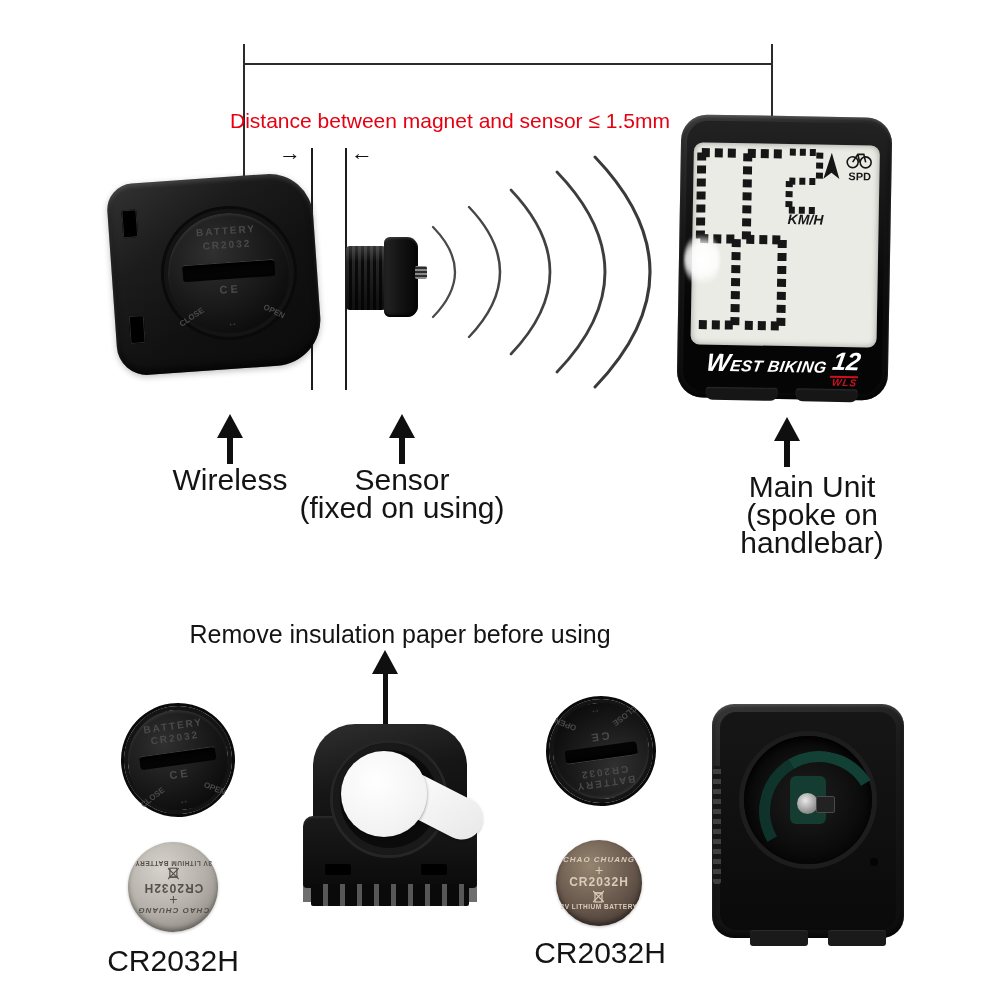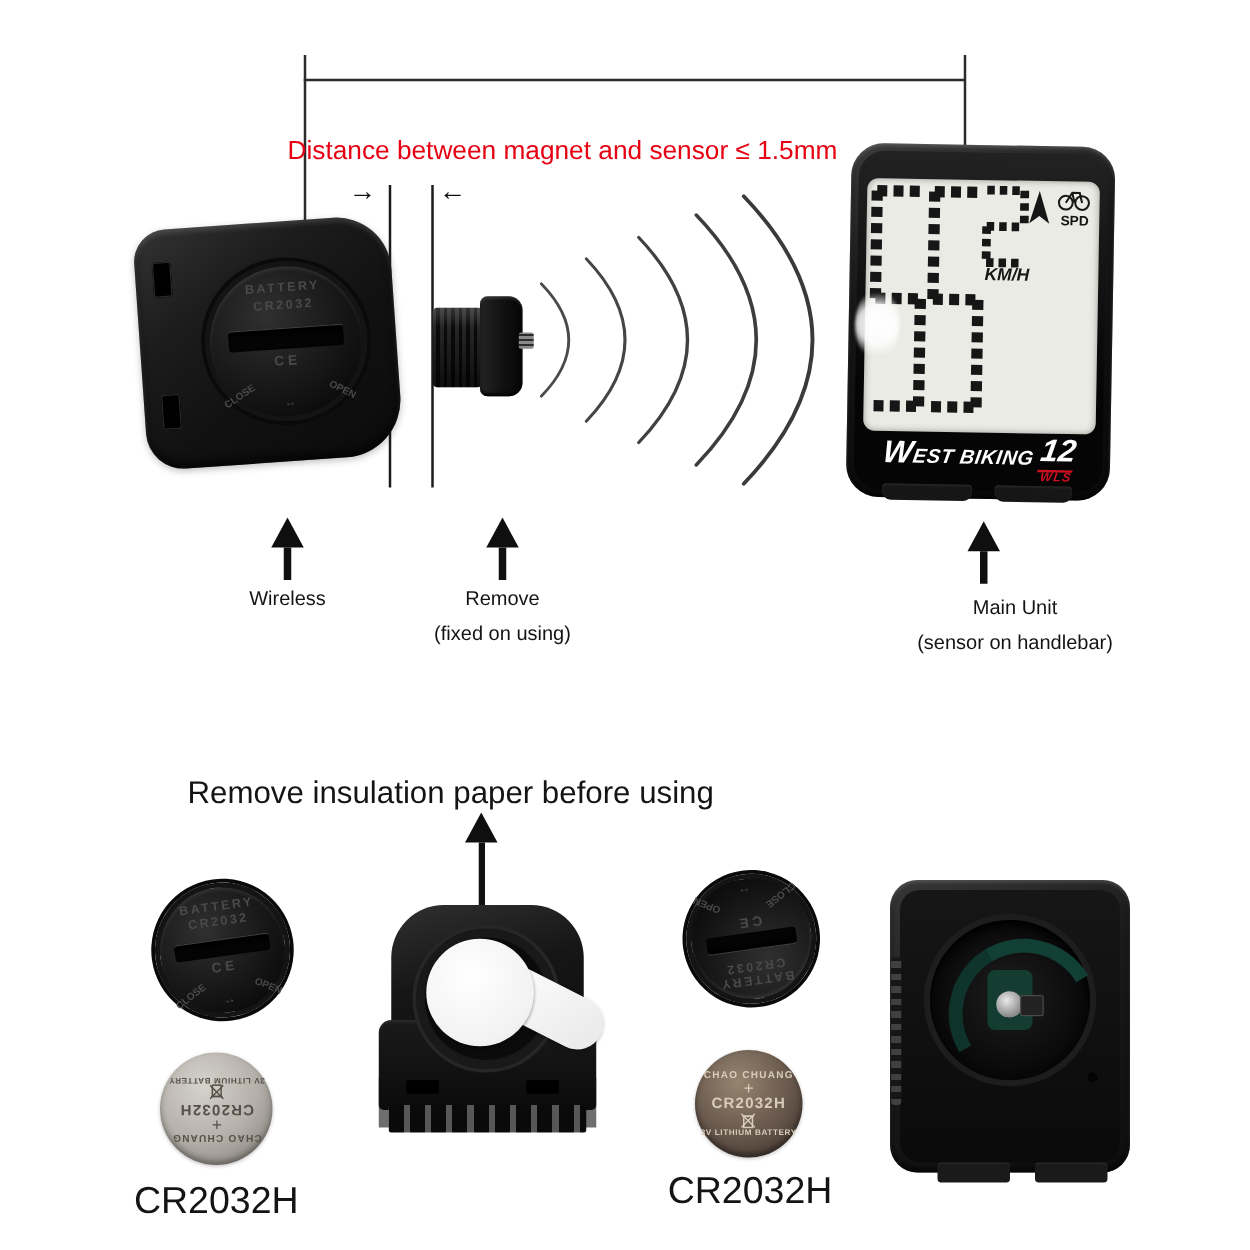"Wireless" .callout { font-size: 16px -> 30px }
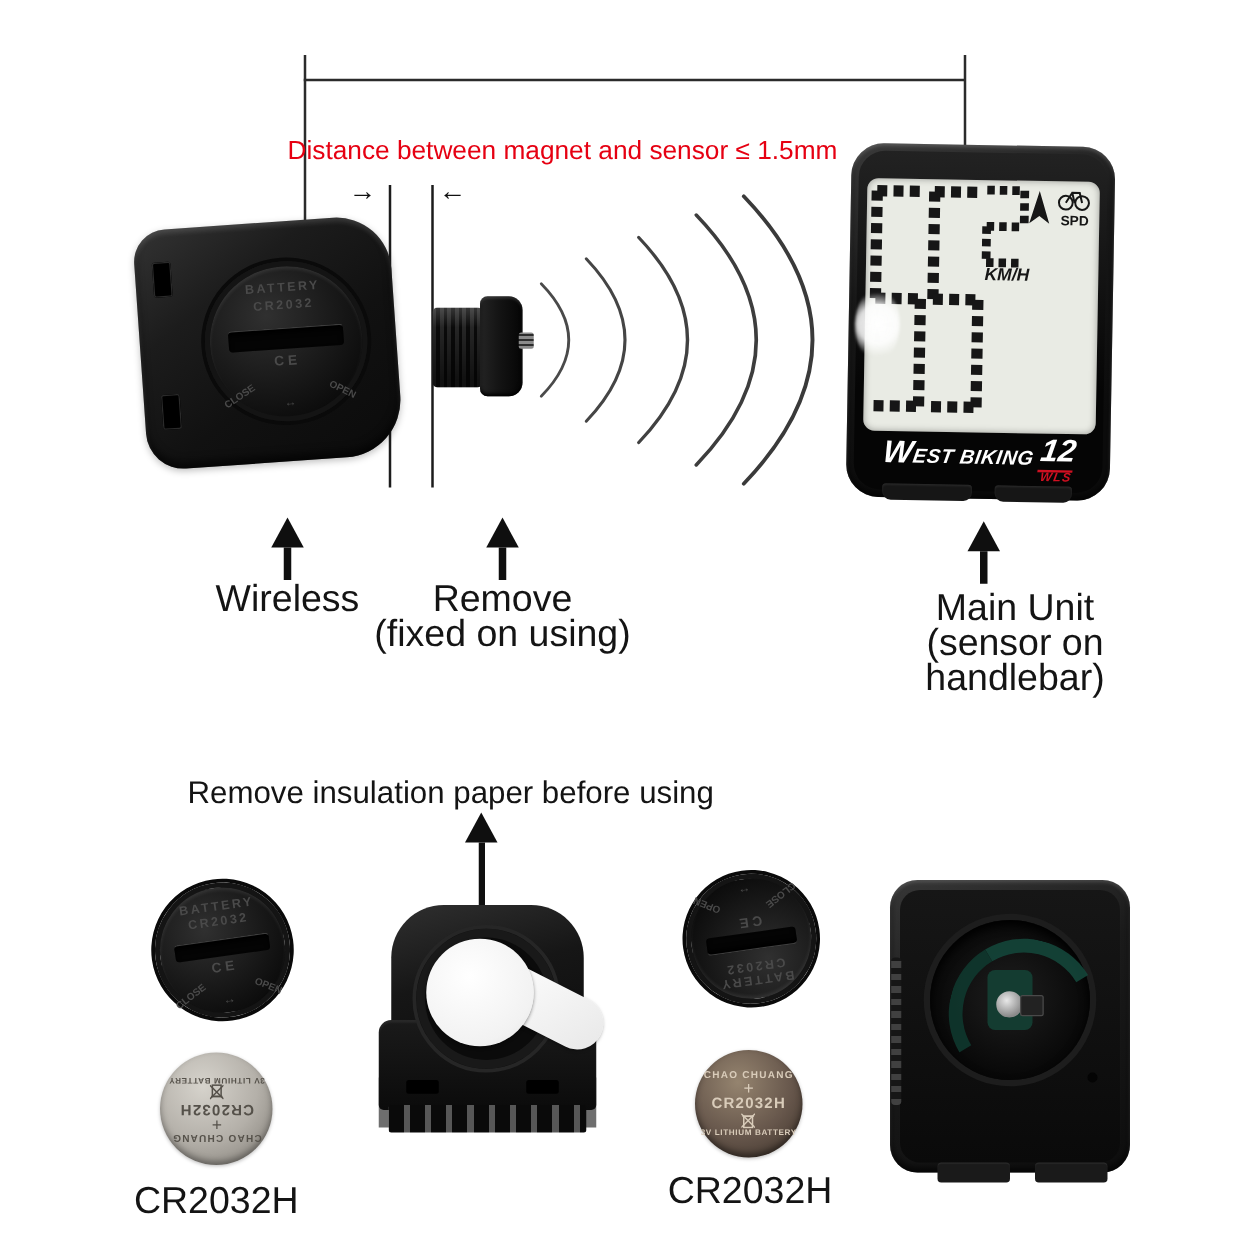"Remove" div { text: Remove -> Sensor }
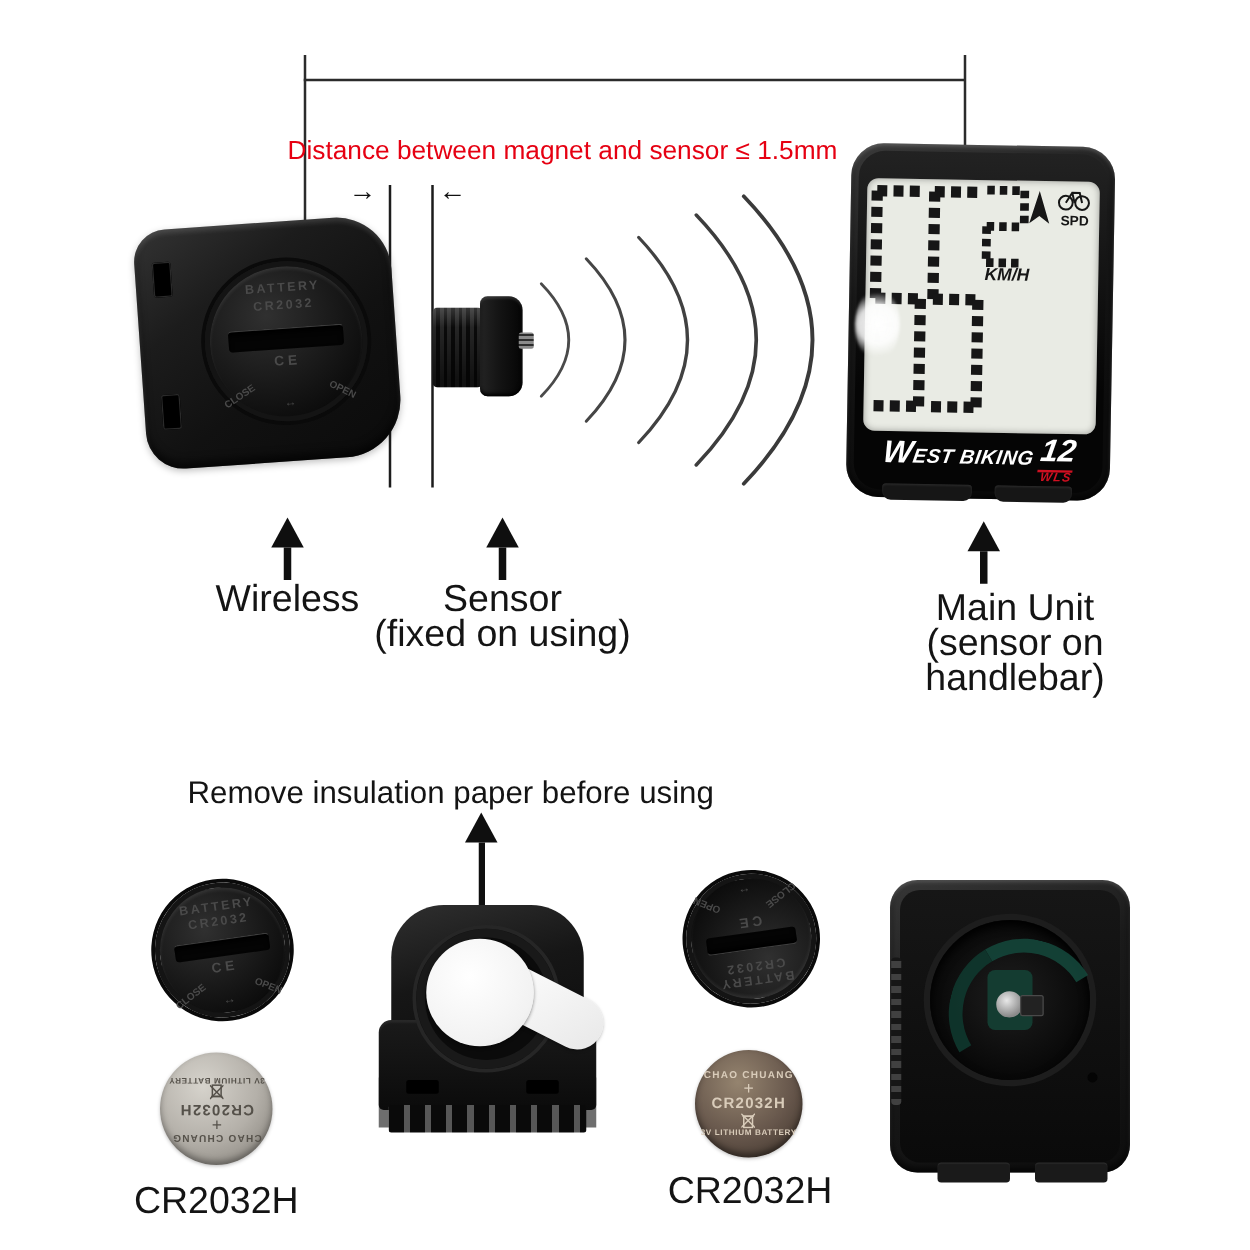"(sensor on handlebar)" div { text: sensor -> spoke }
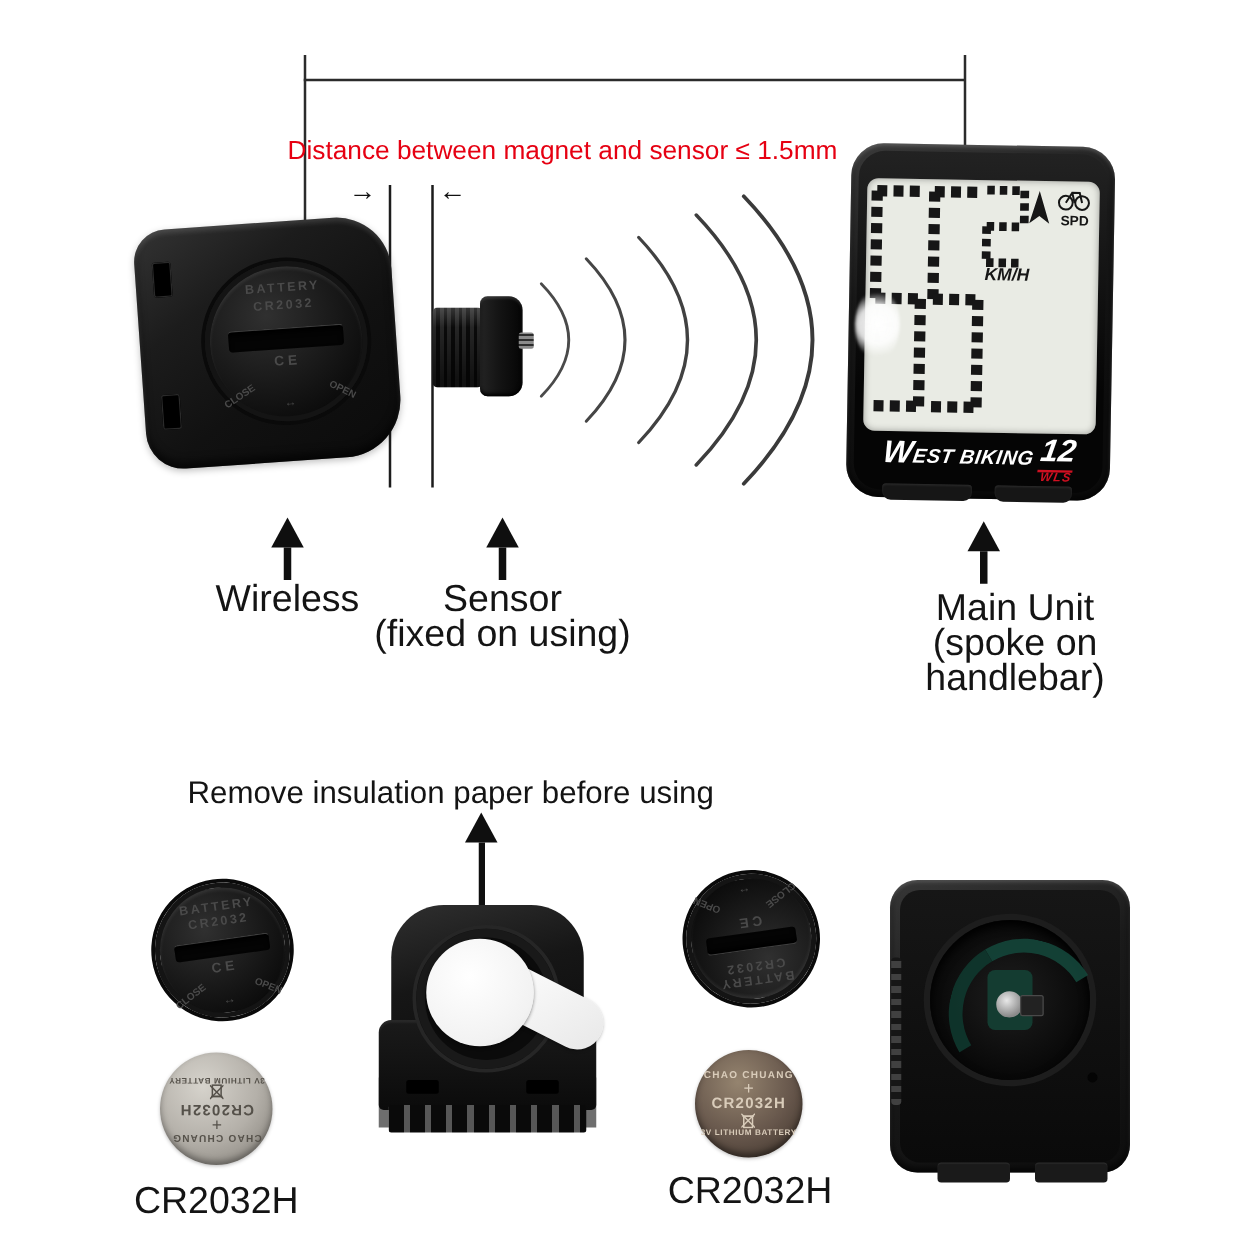"Remove insulation paper before using" .btitle { text-align: left -> center }
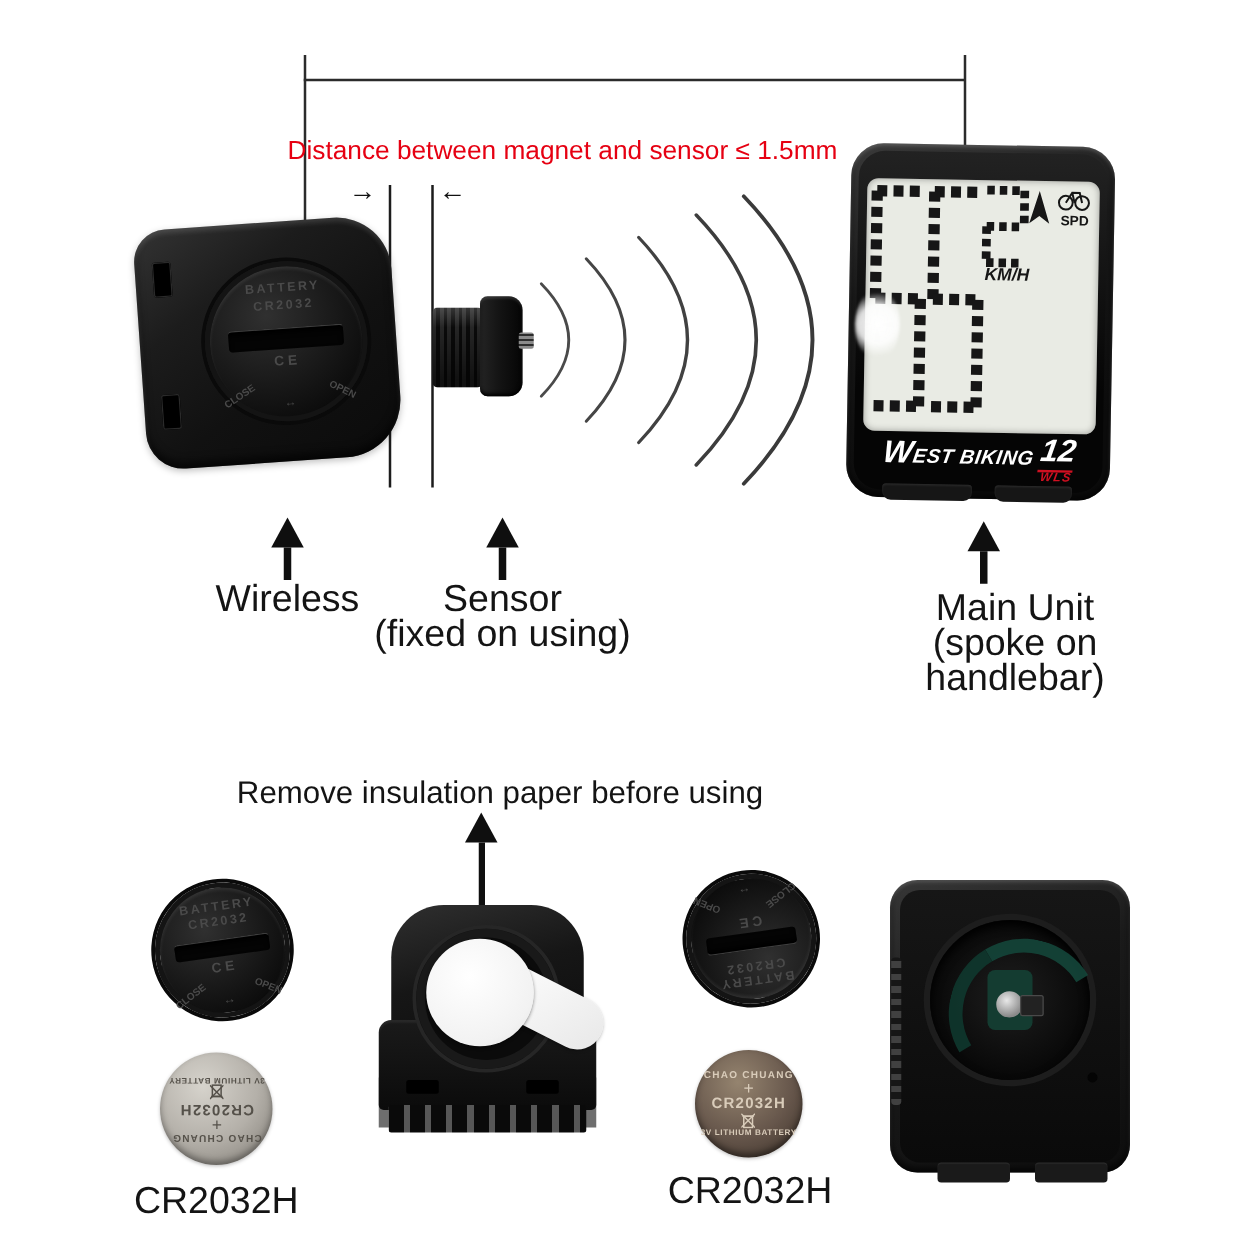"CHAO CHUANG" .bat-brand { font-style: none -> italic }
